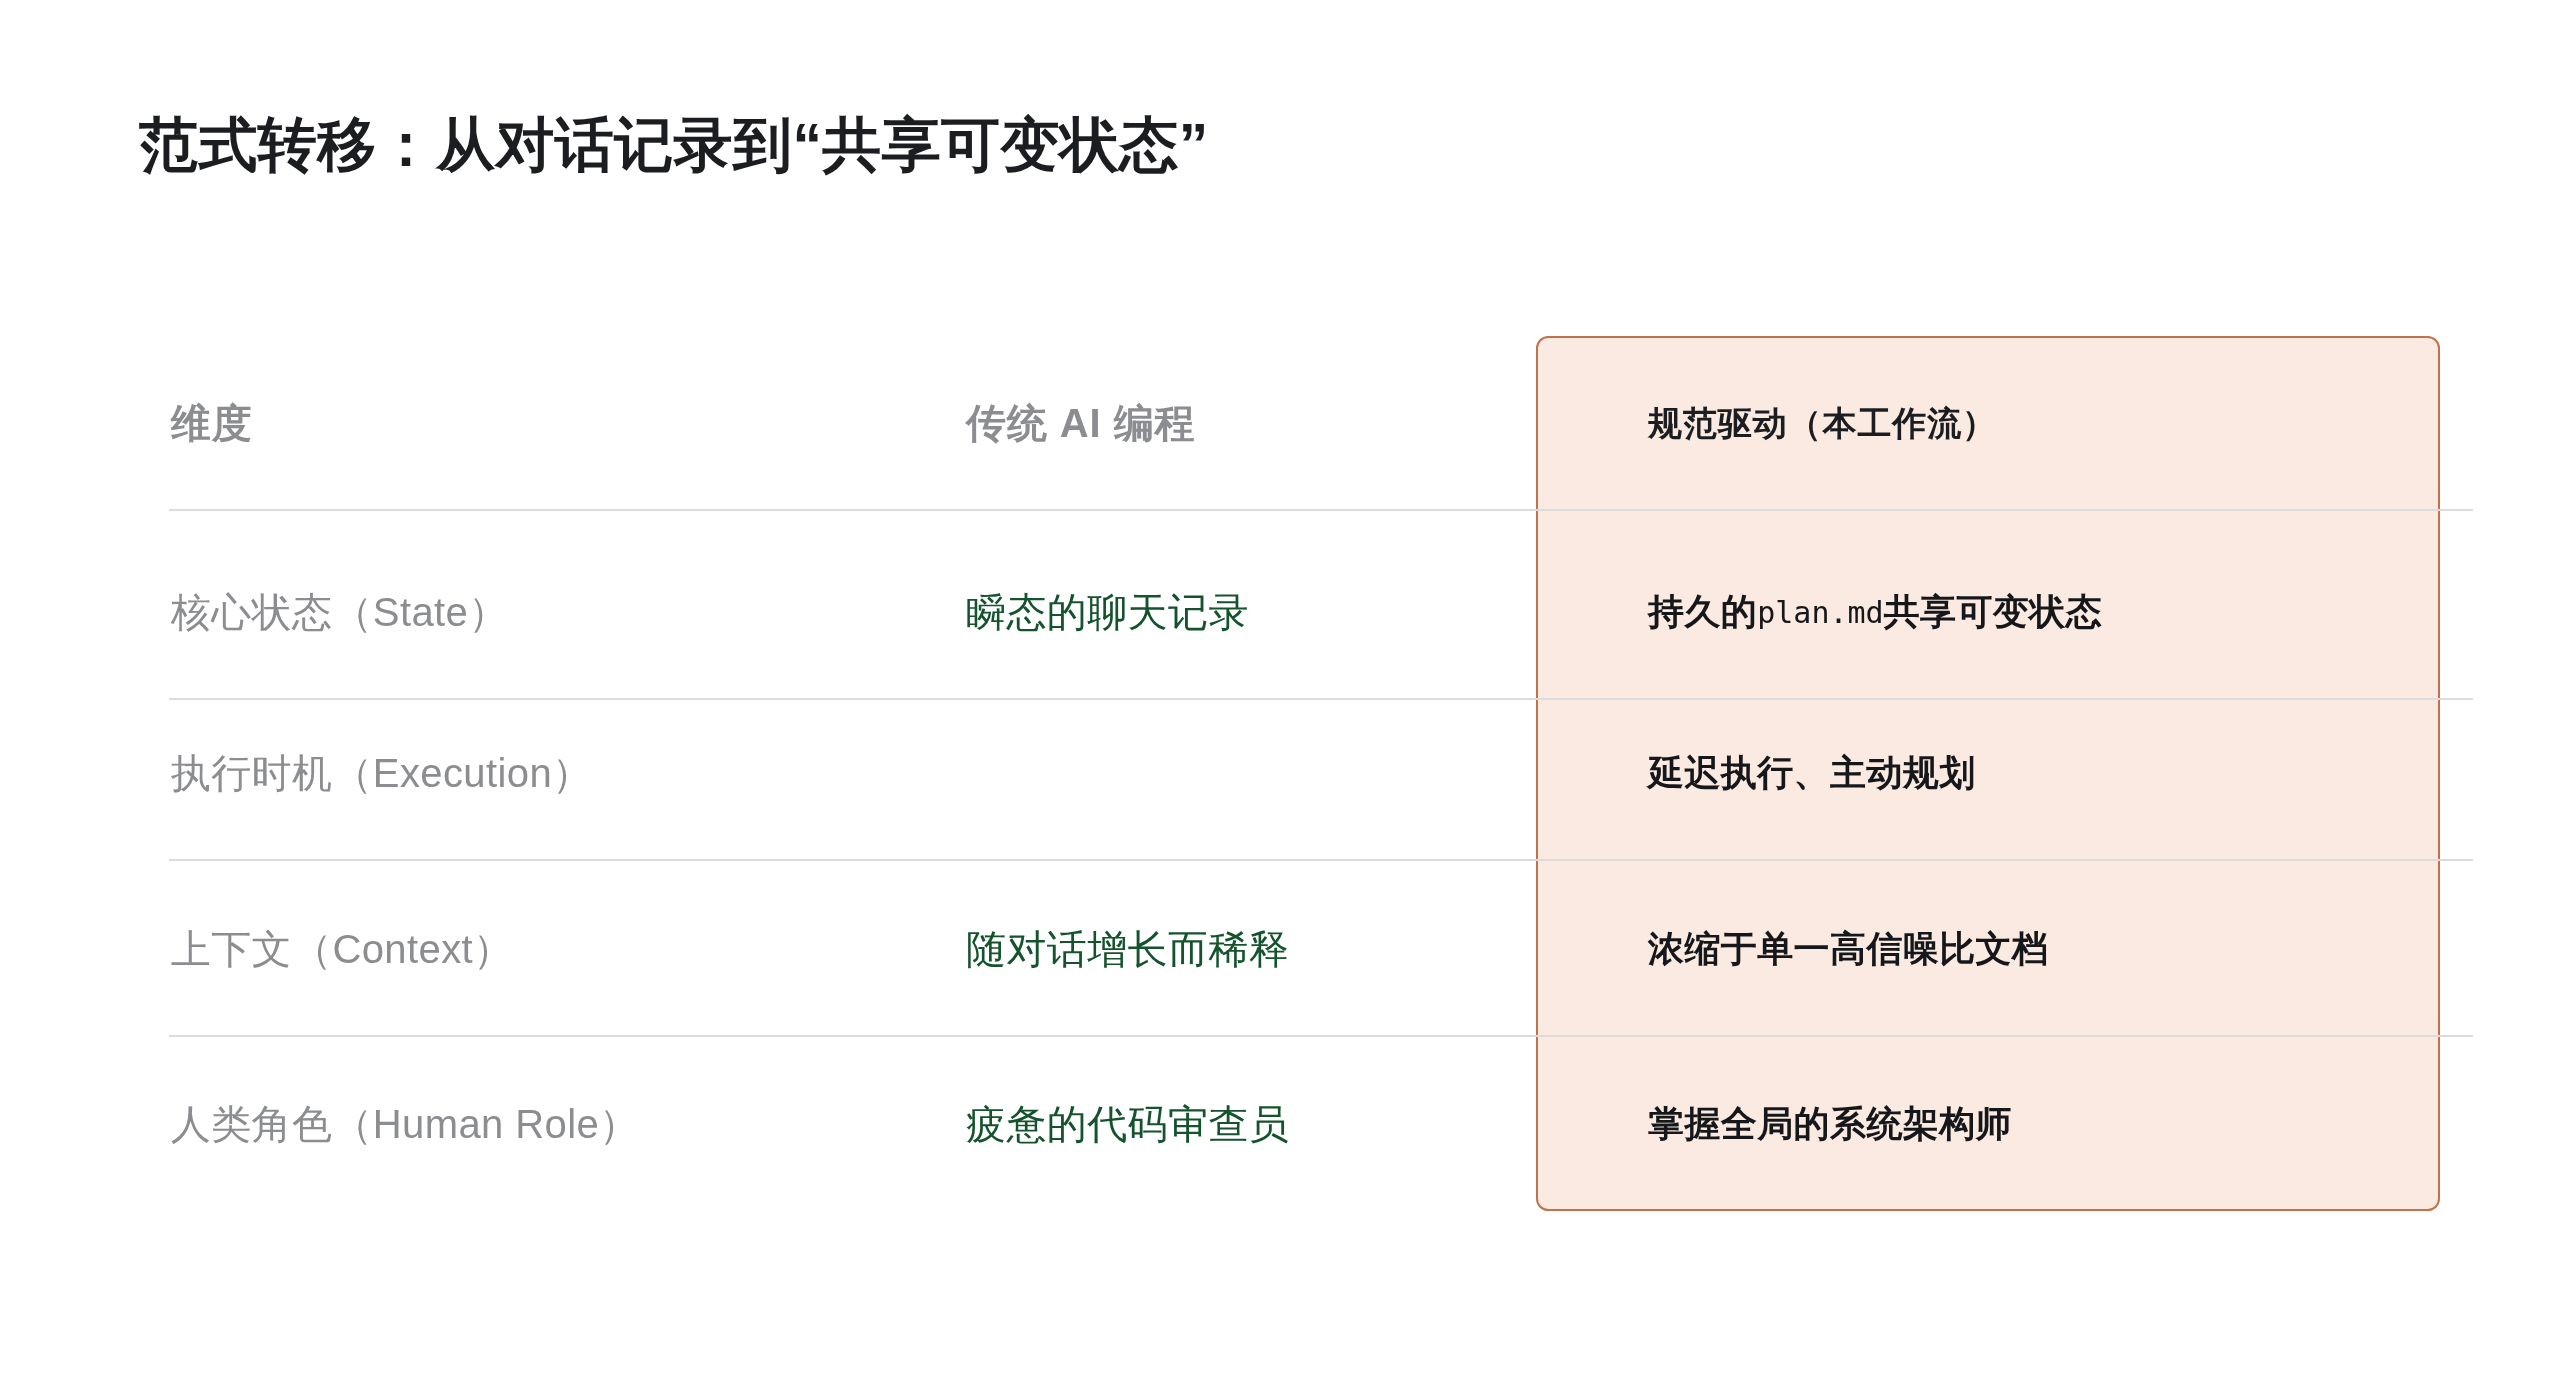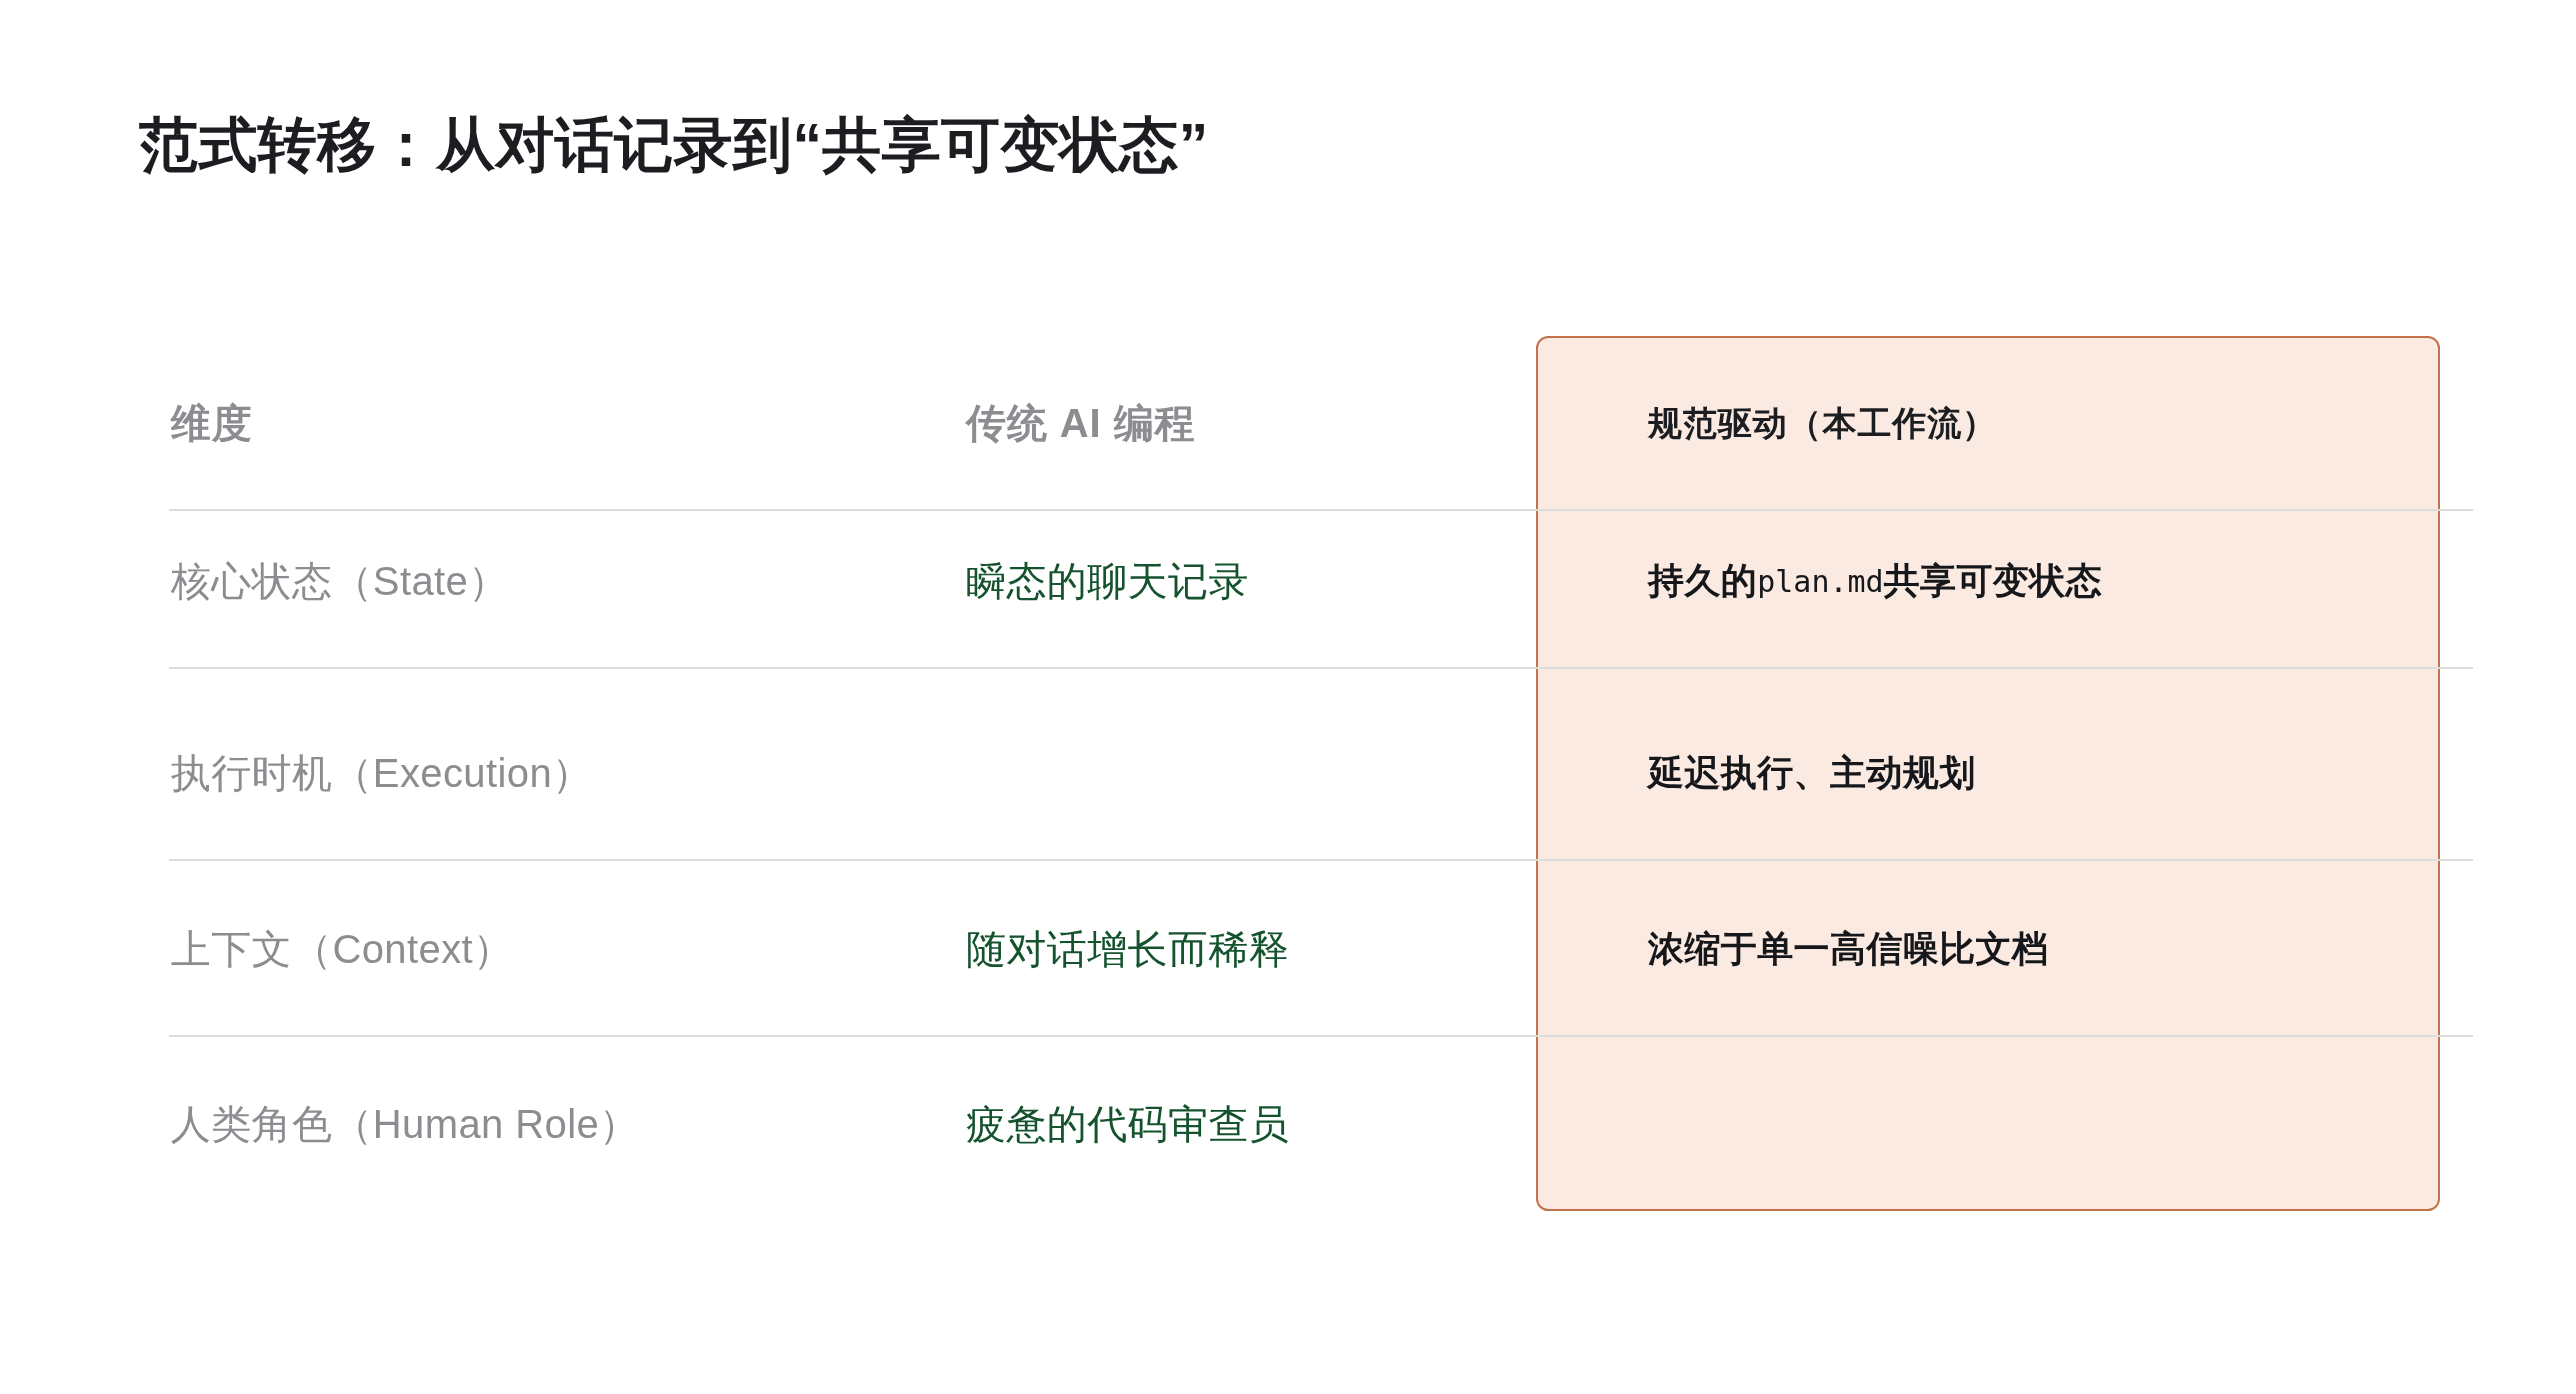"核心状态（State）" .trow.r1 { top: 158px -> 189px }
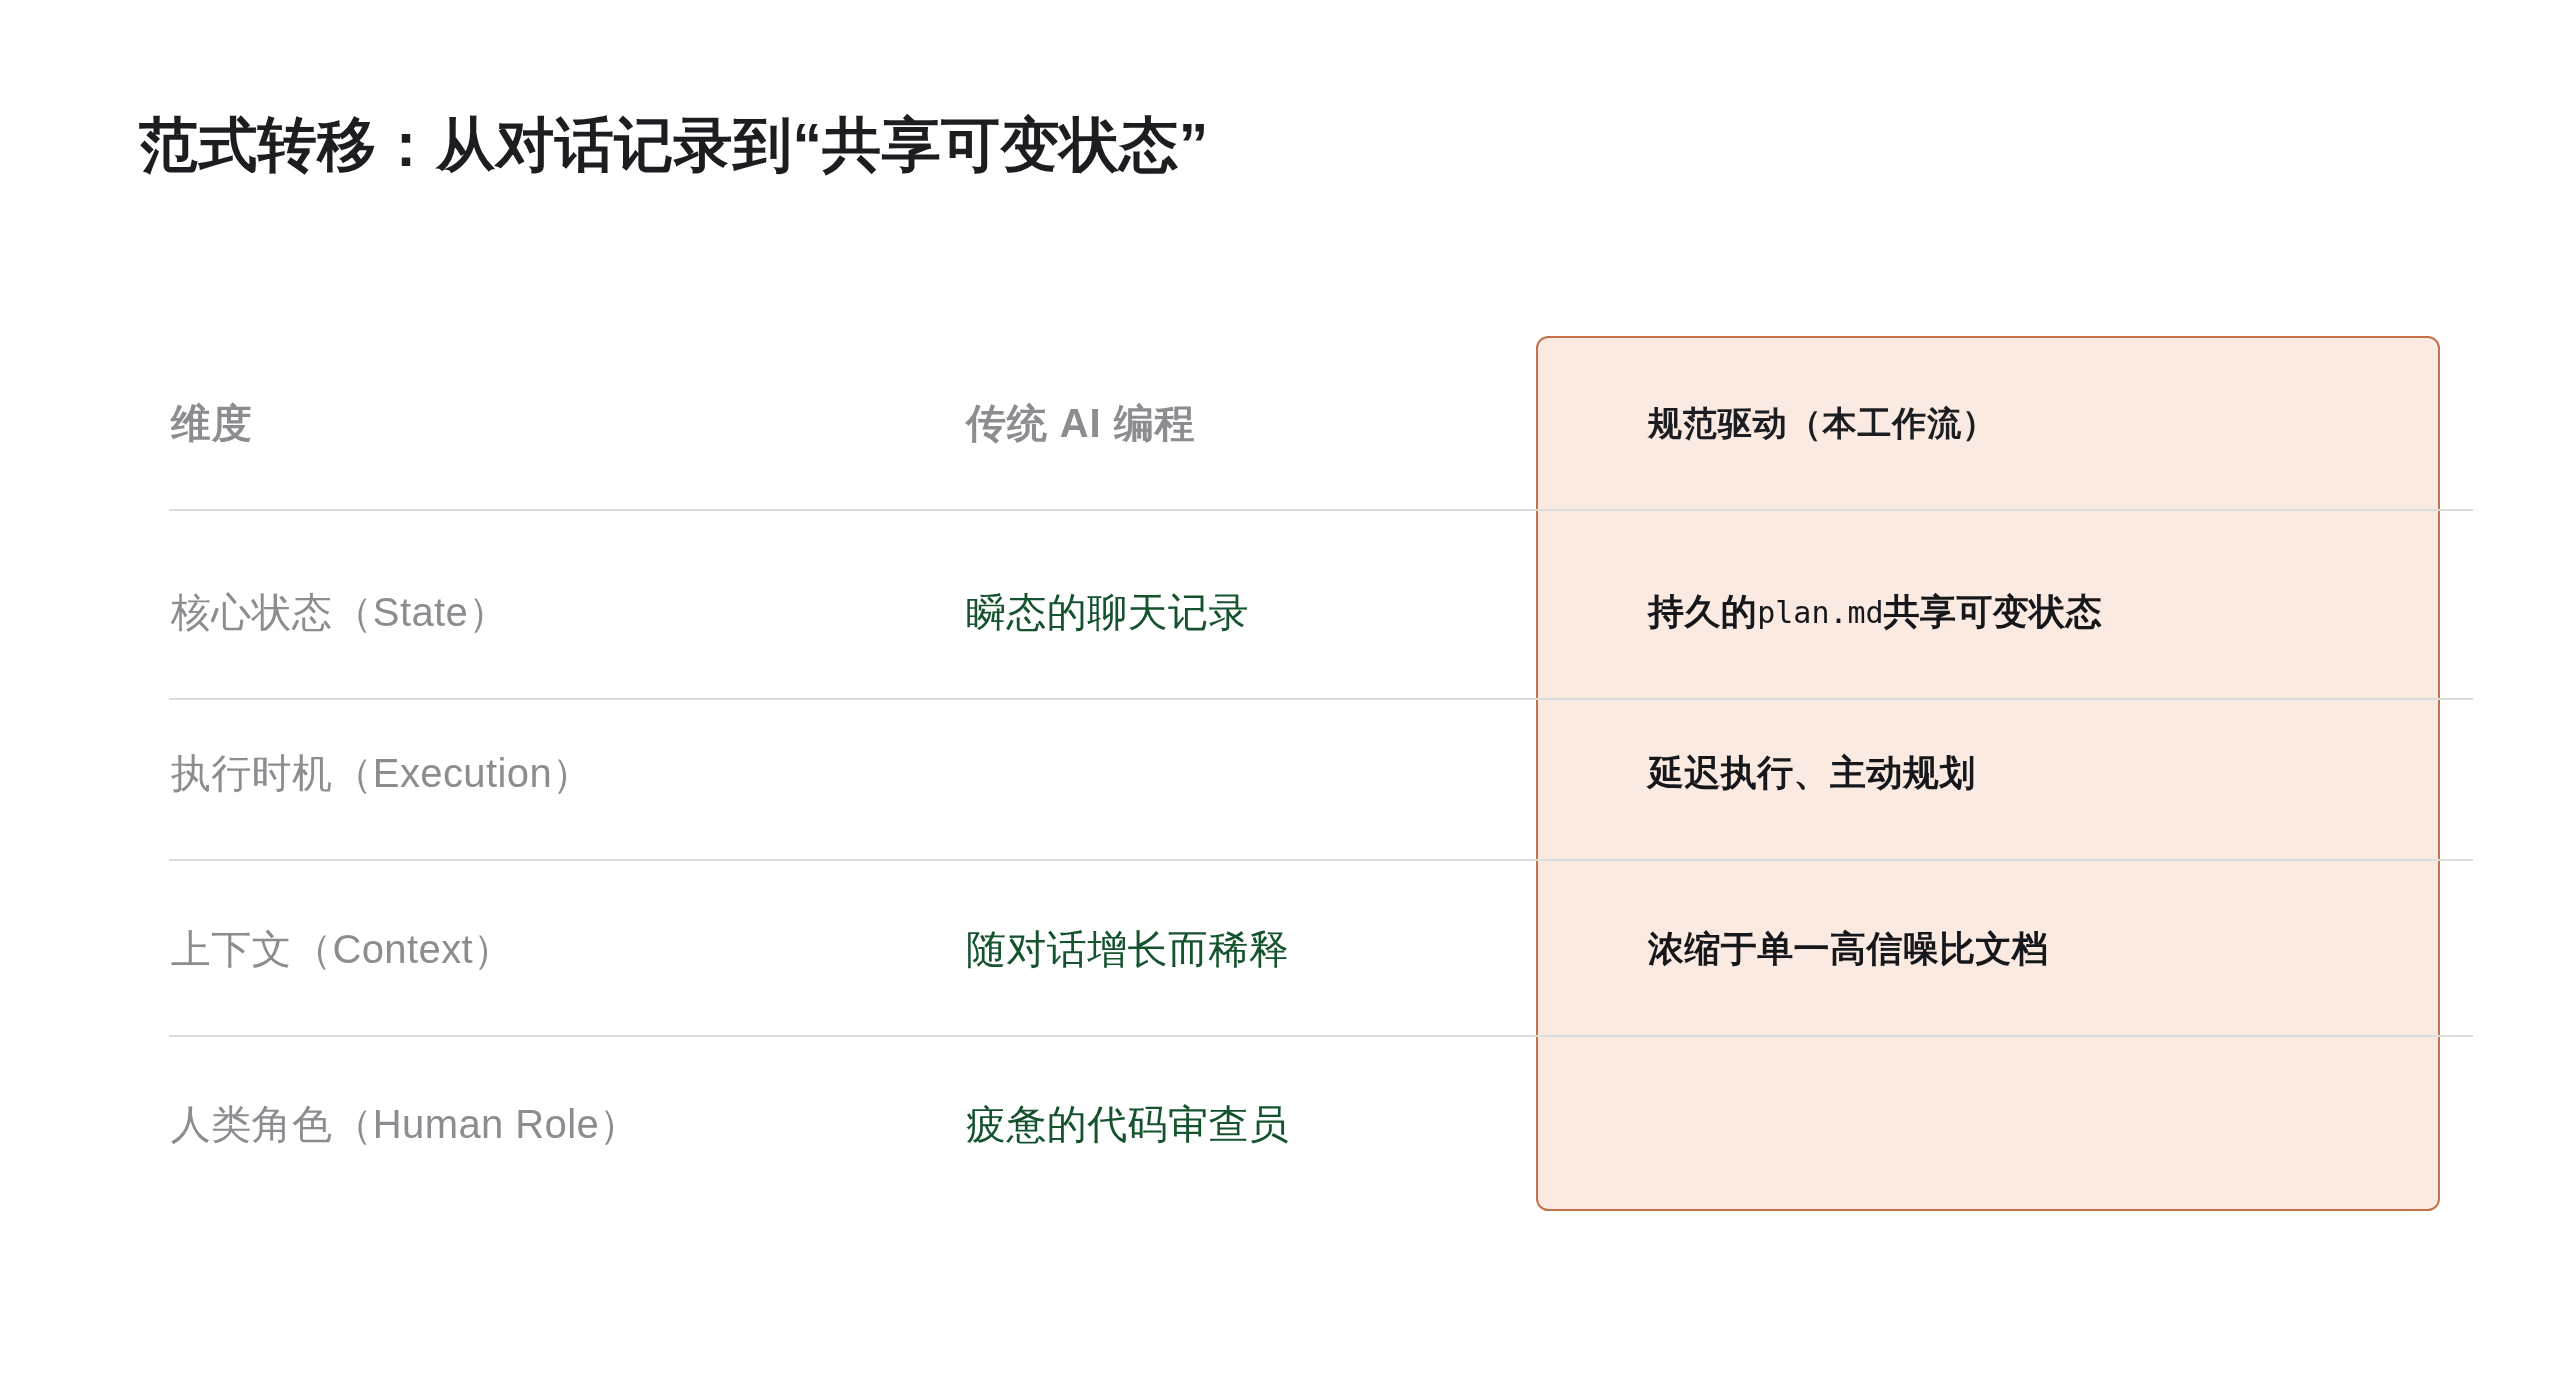"掌握全局的系统架构师" div.cell { html: none -> <div> <span>掌握全局的系统架构师</span> <span></span> <span></span> </div> }
